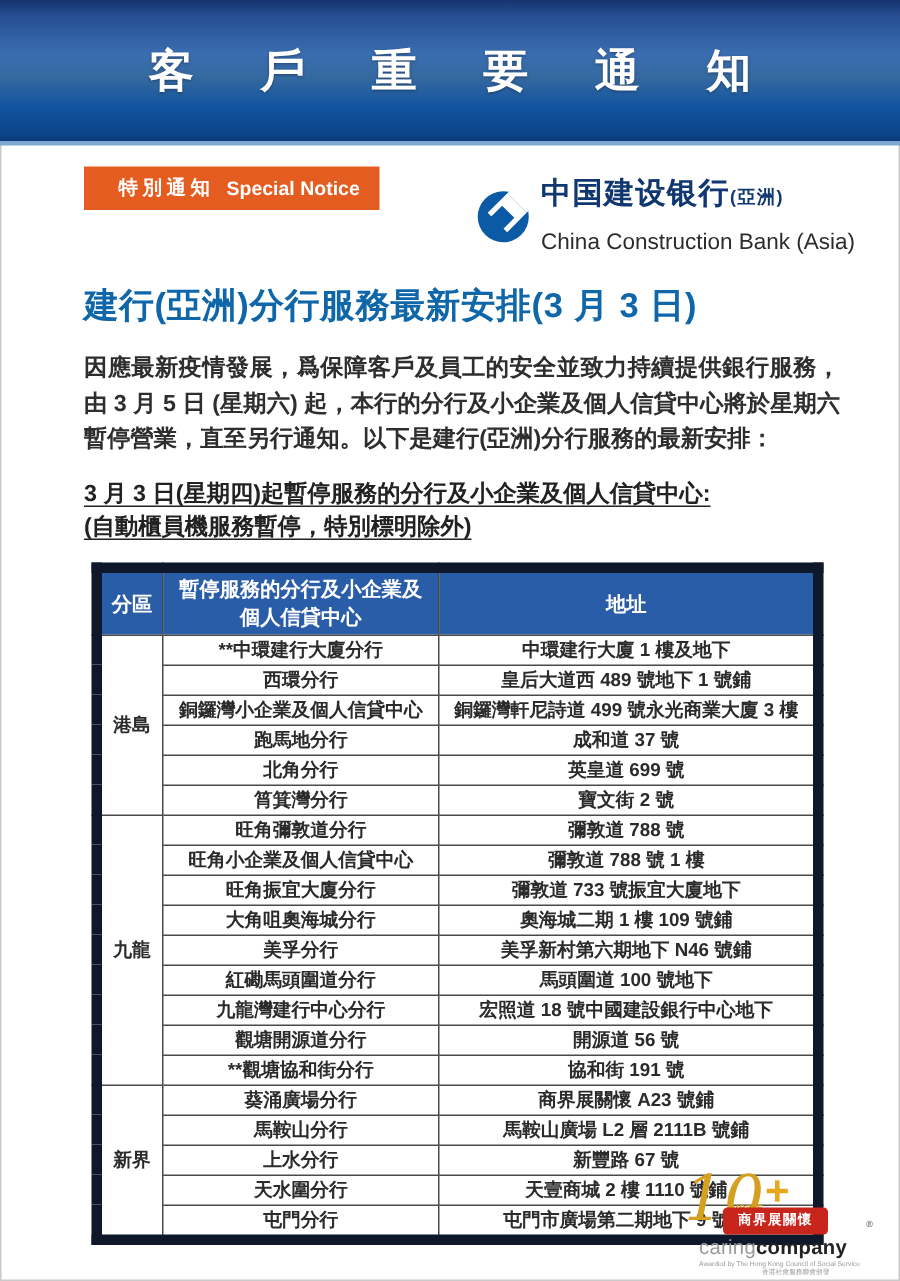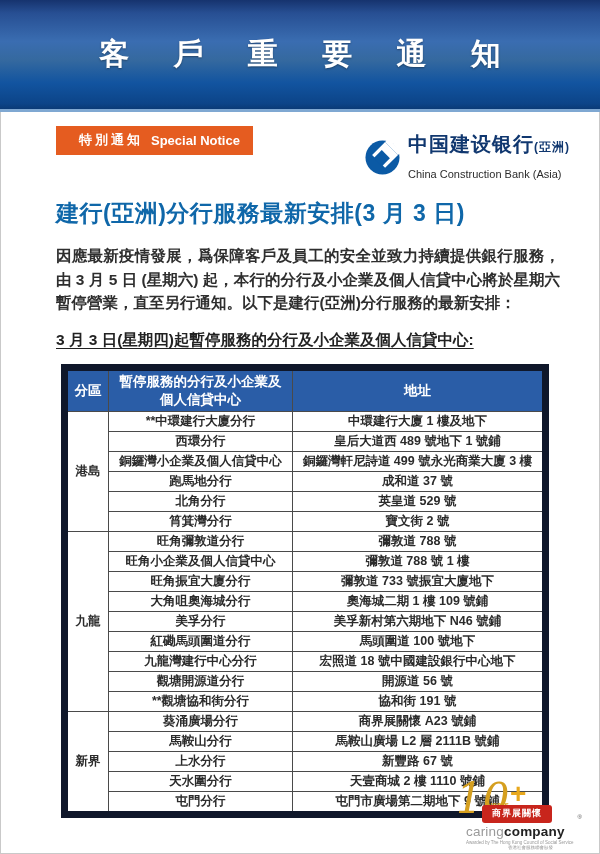"客 戶 重 要 通" .banner { height: 112px -> 97px }
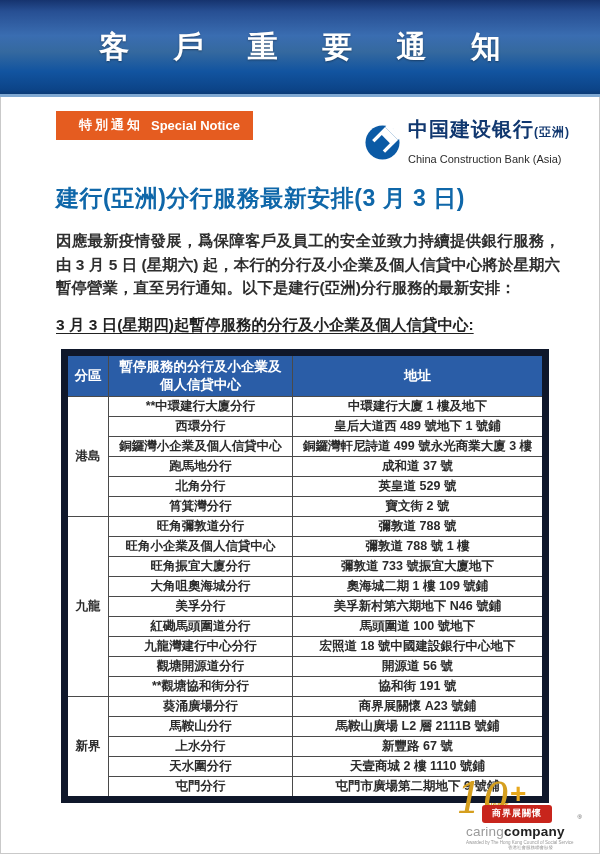"China Construction Bank (Asia)" .ccb-text-en { font-size: 11px -> 15px }
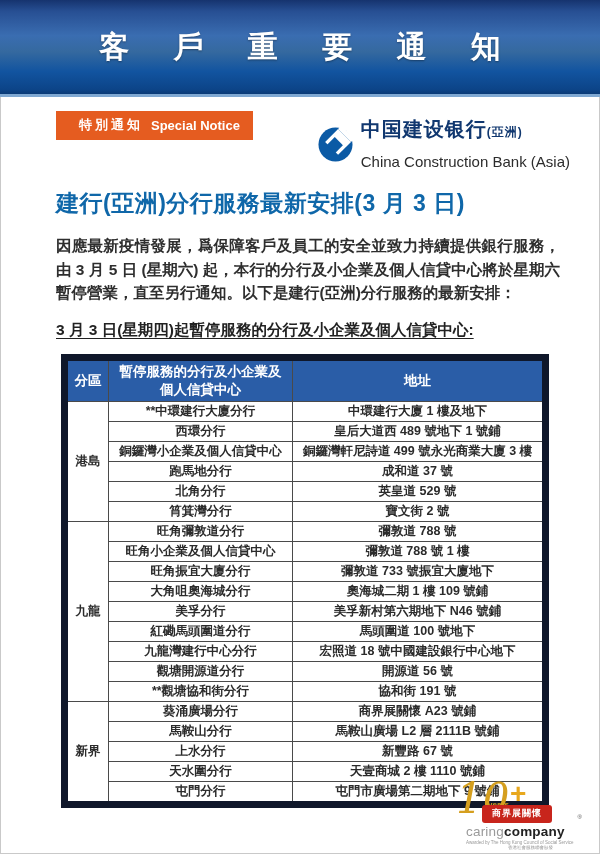"(自動櫃員機服務暫停，特別標明除外)" div { html: none -> <div>(自動櫃員機服務暫停，特別標明除外)</div> }
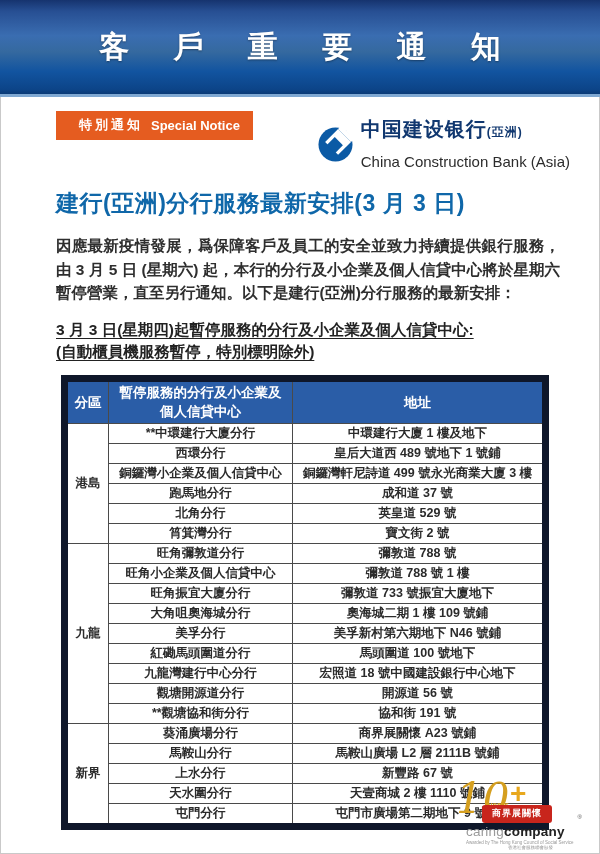"英皇道 529 號" td { text: 529 -> 699 }
